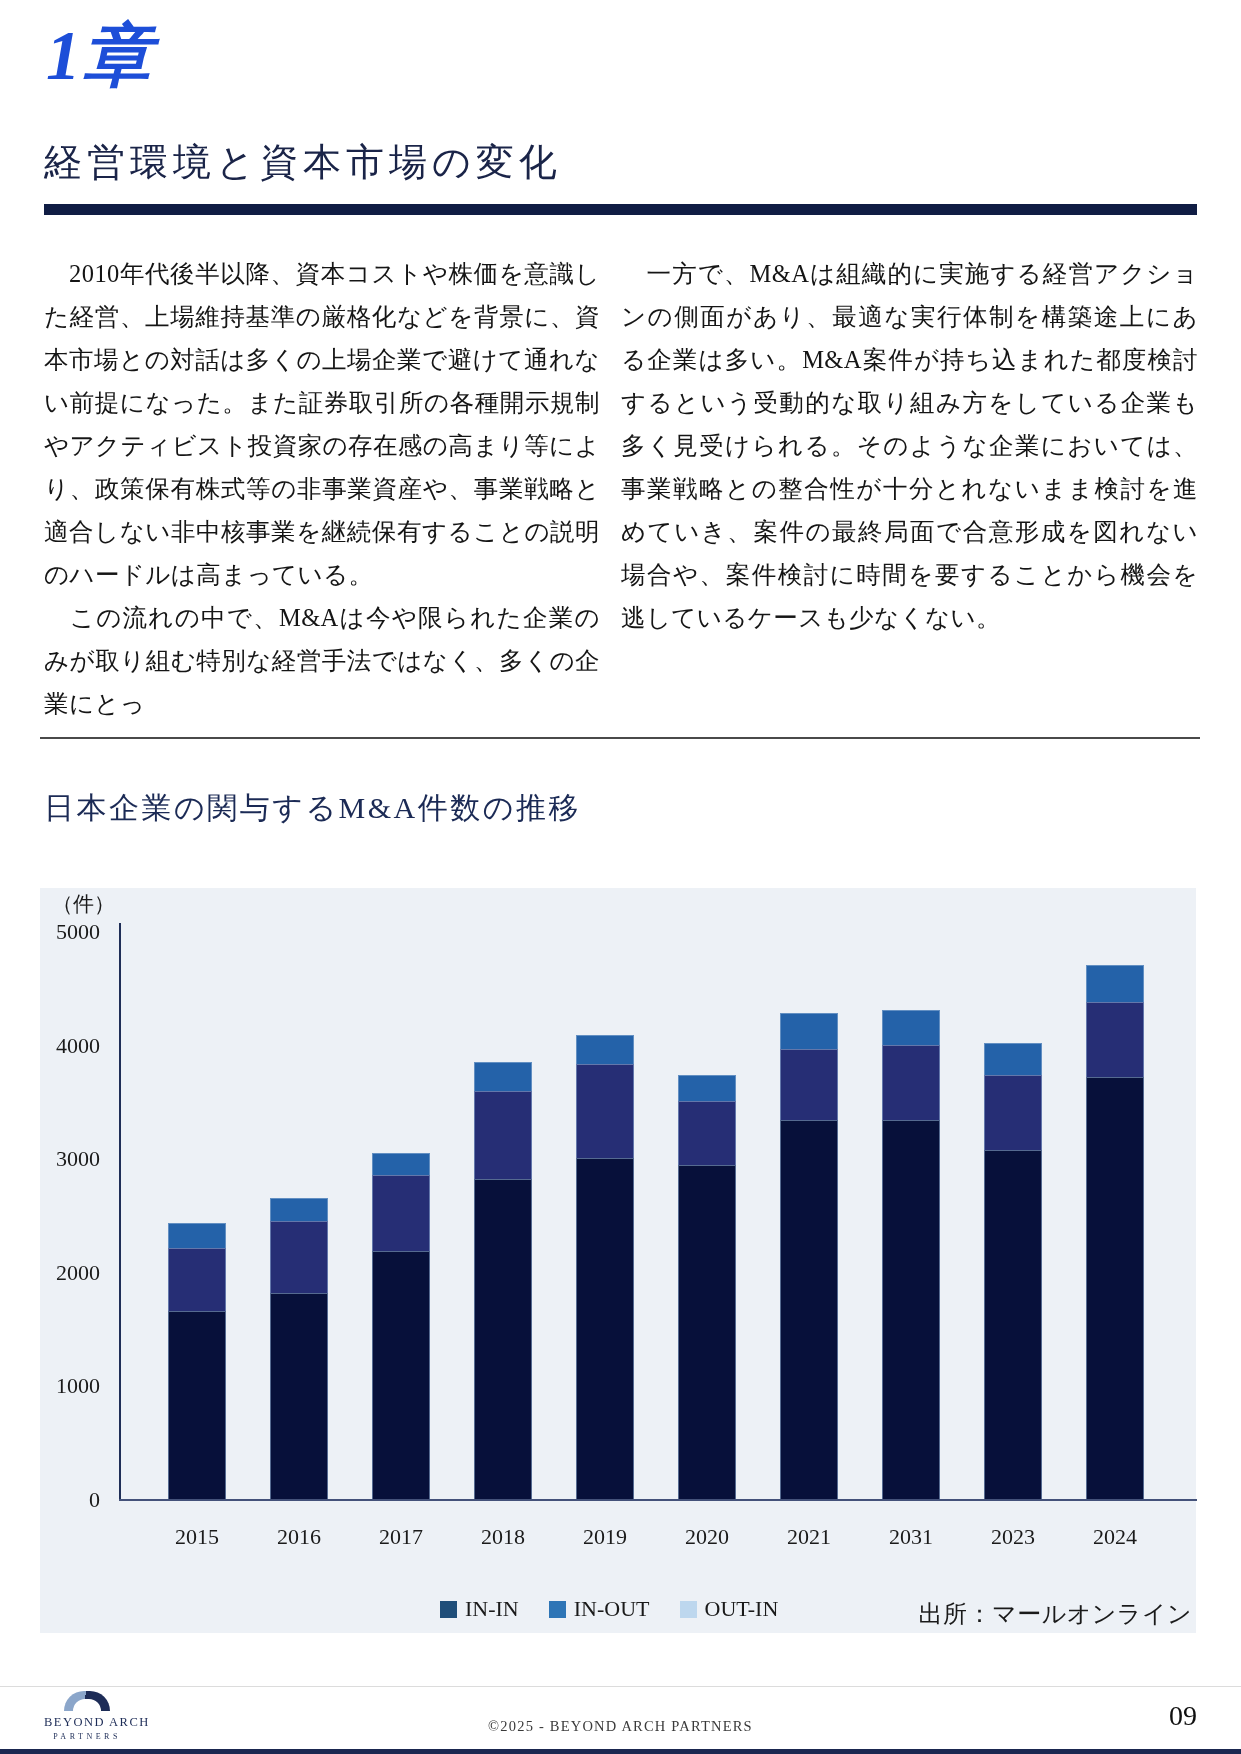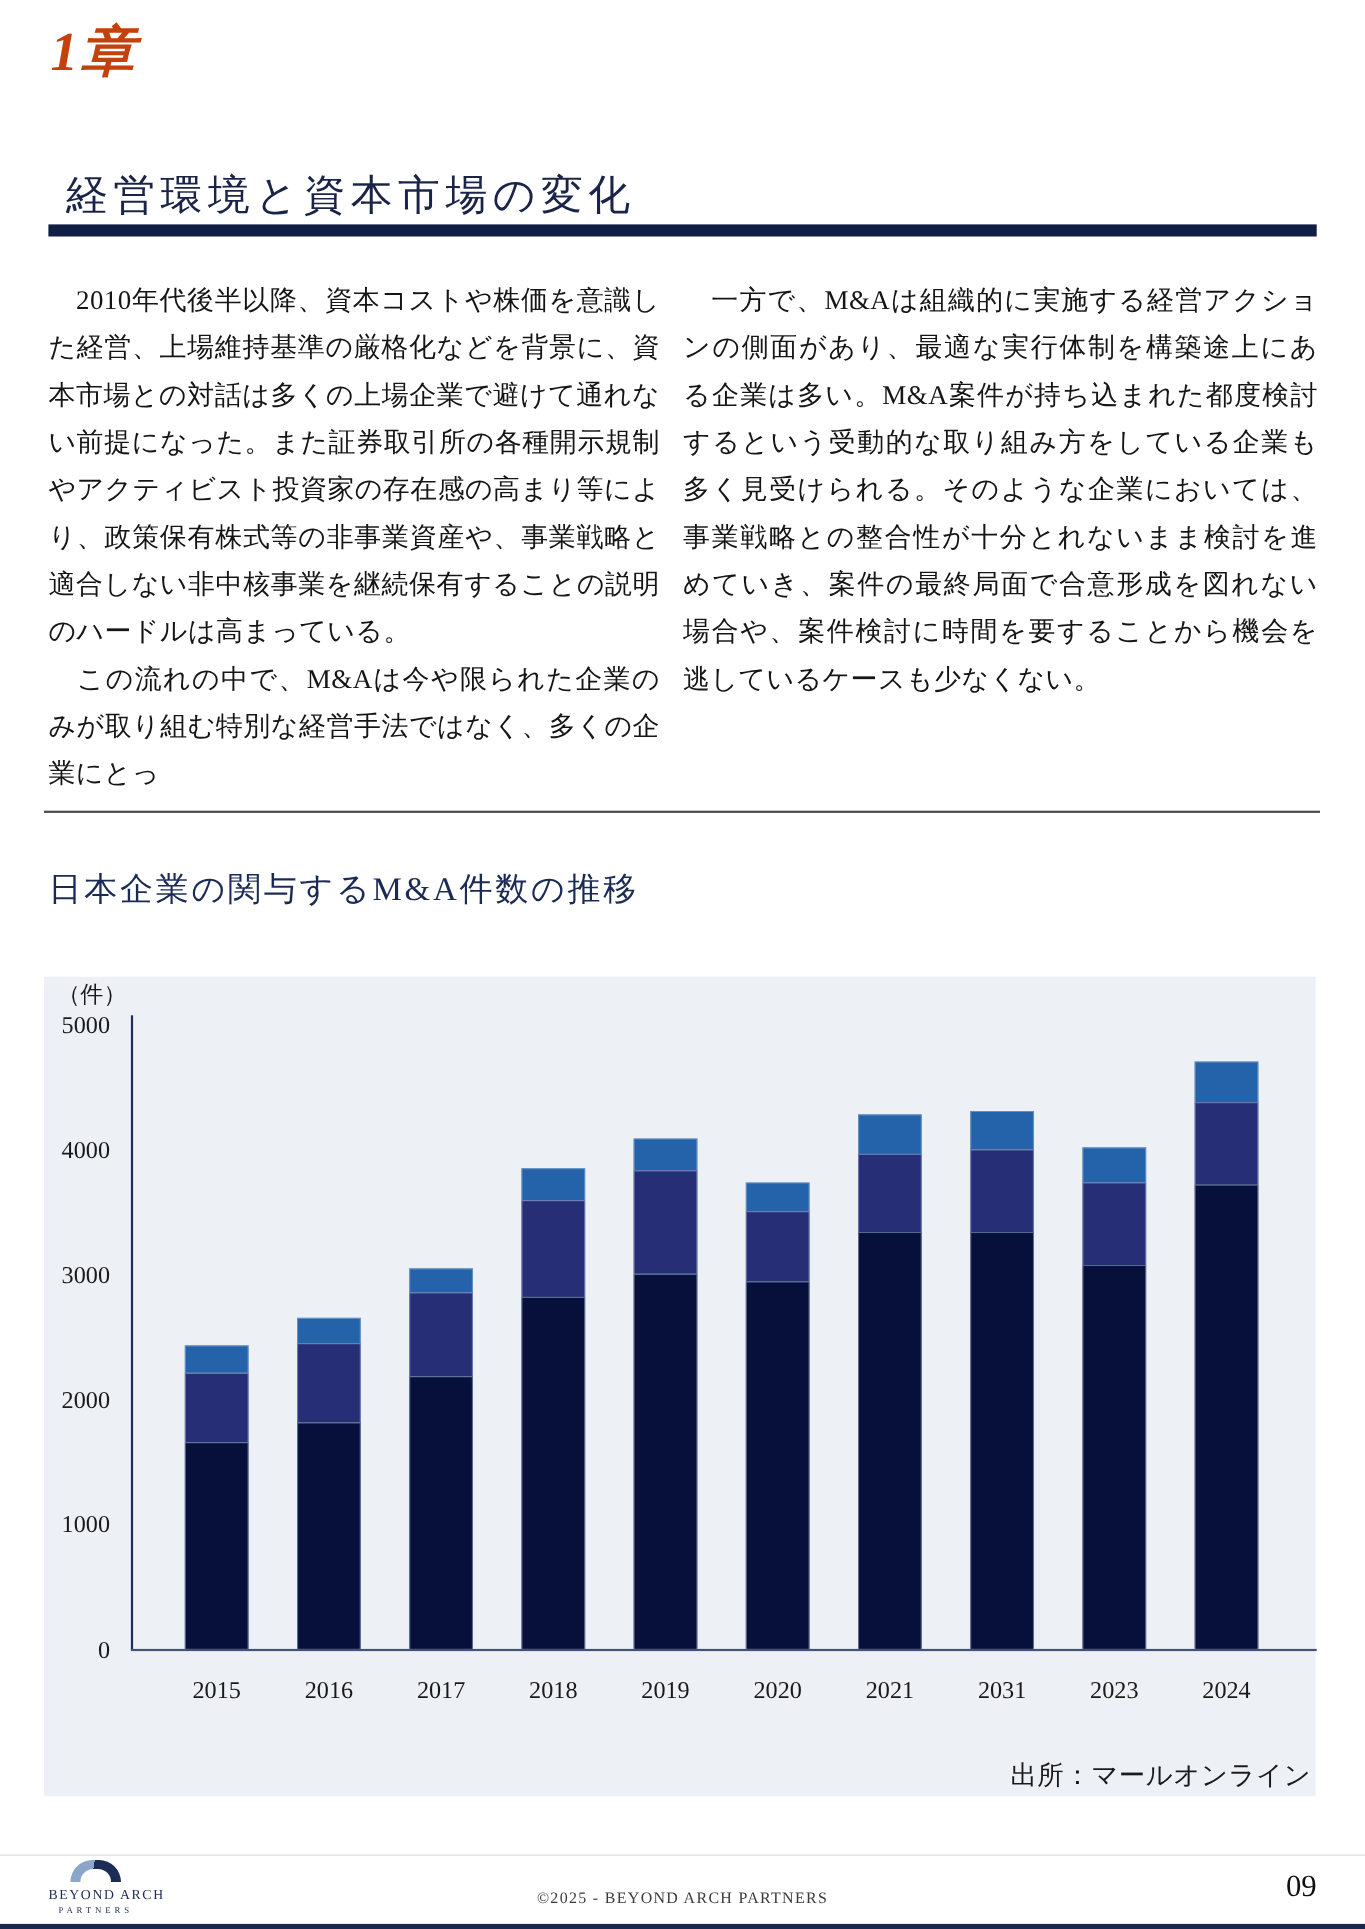"1章" .chapter { color: #c2410c -> #1d4ed8; font-size: 50px -> 69px }
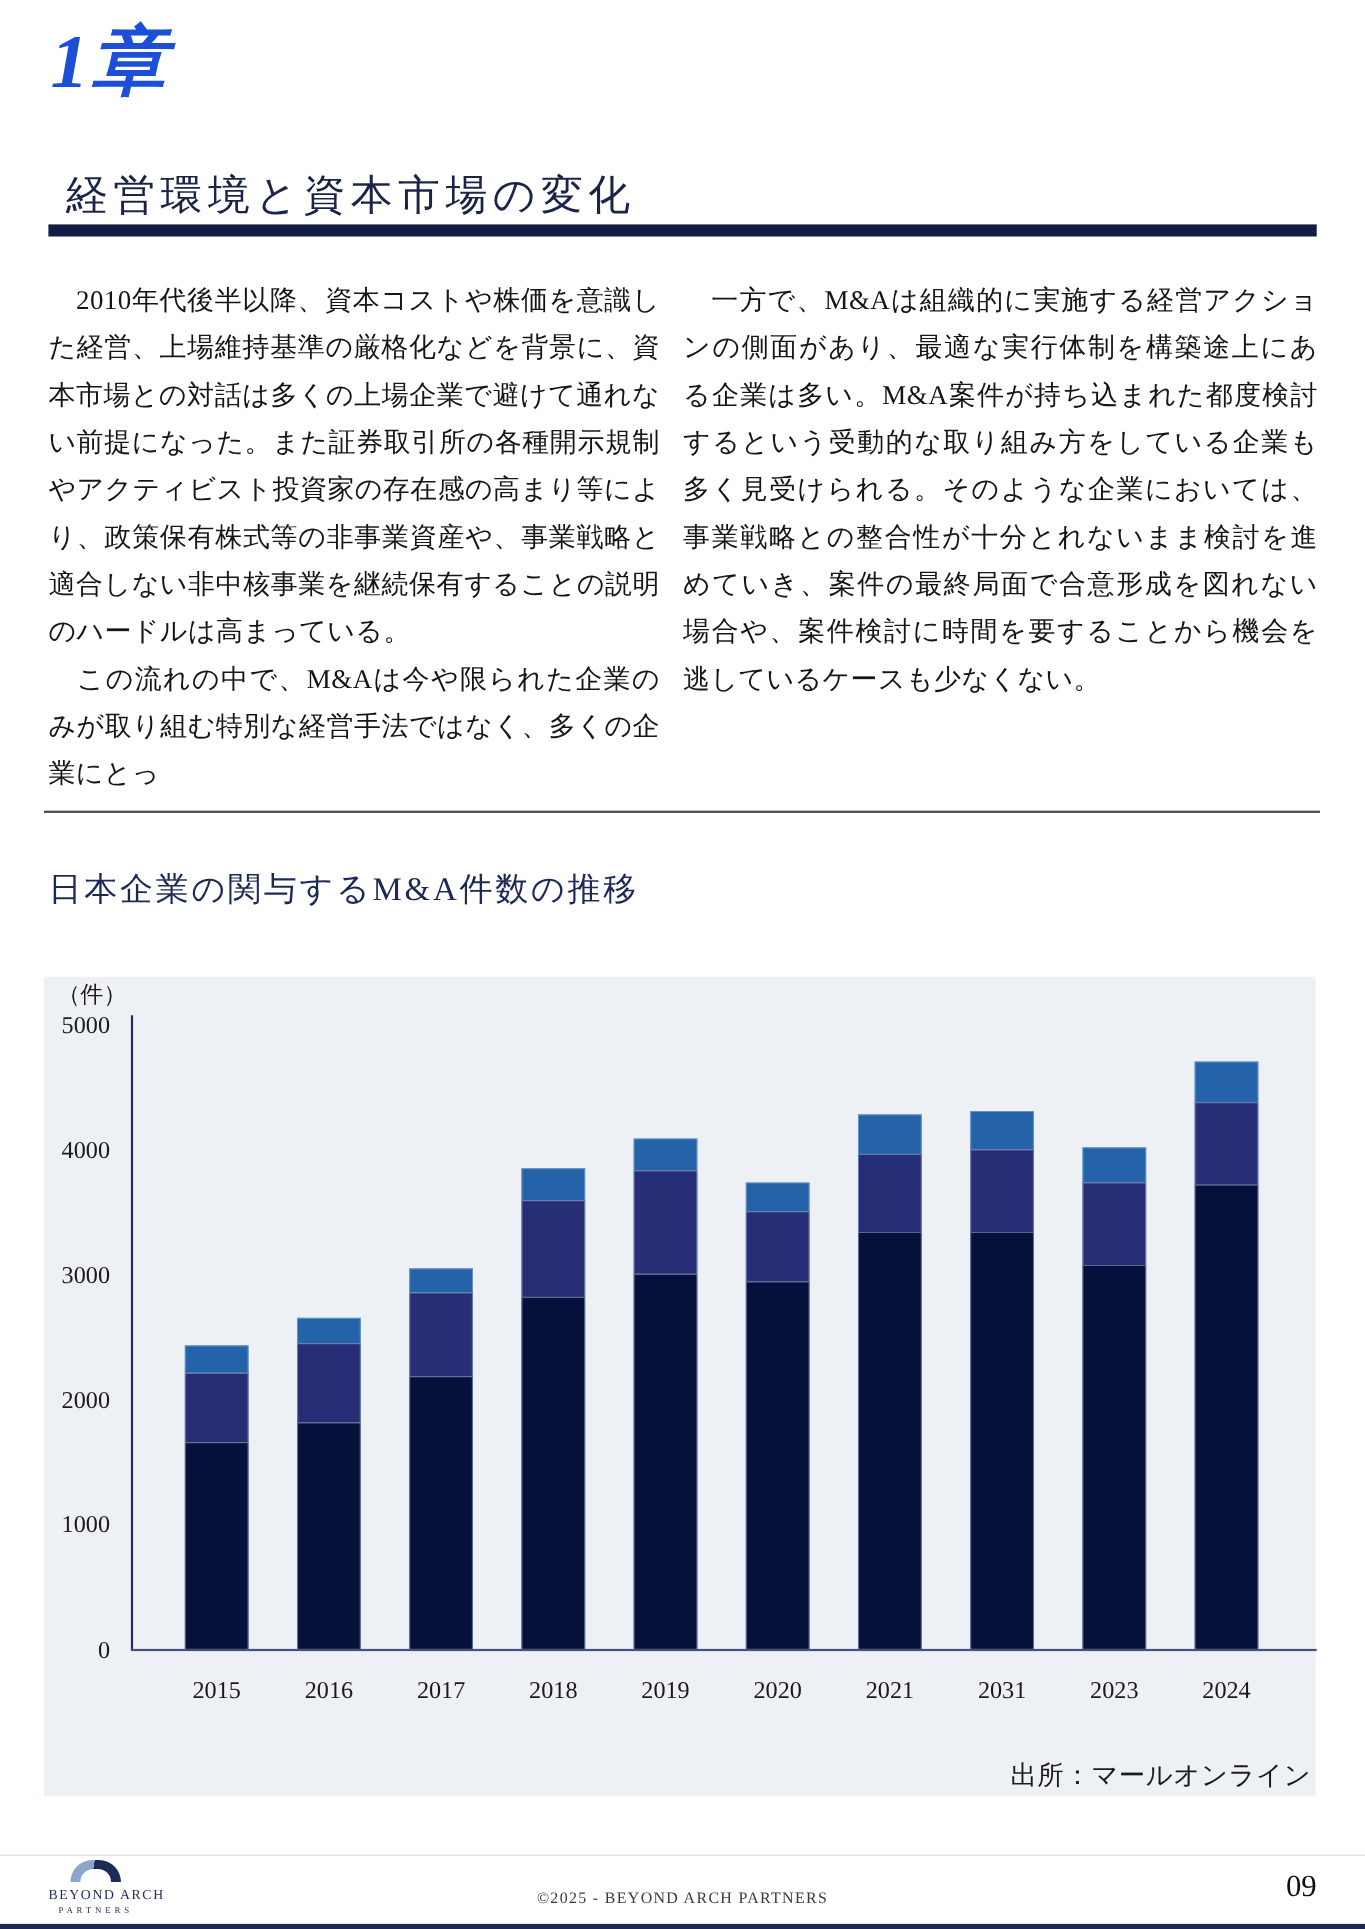"経営環境と資本市場の変化" h1.page-title { margin: 16px -> 0 }
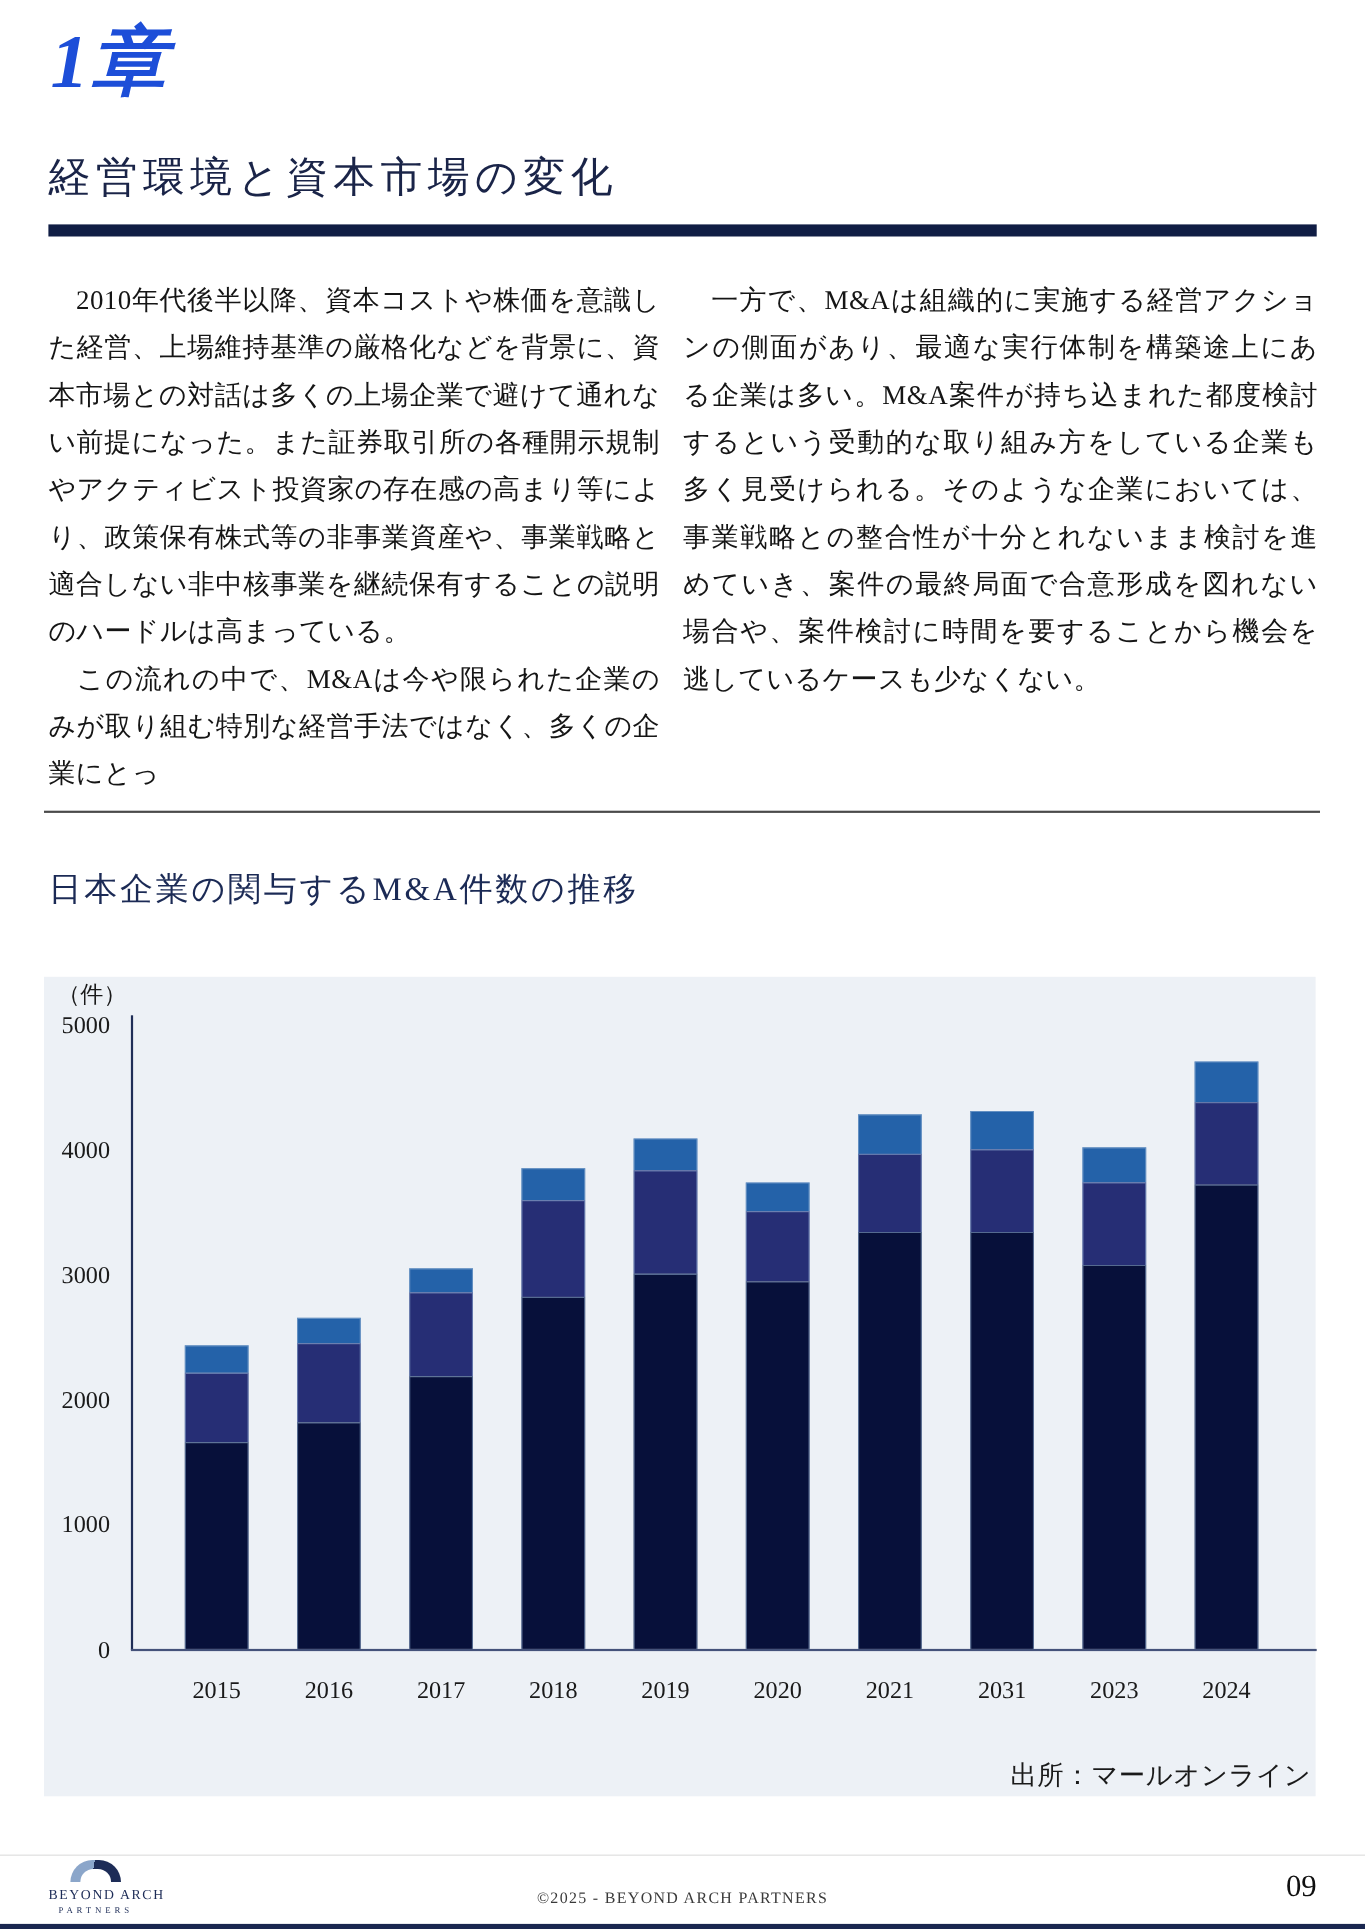"IN-IN" div.legend { html: none -> <div> <div> <span></span> <span>IN-IN</span> </div> <div> <span></span> <span>IN-OUT</span> </div> <div> <span></span> <span>OUT-IN</span> </div> </div> }
